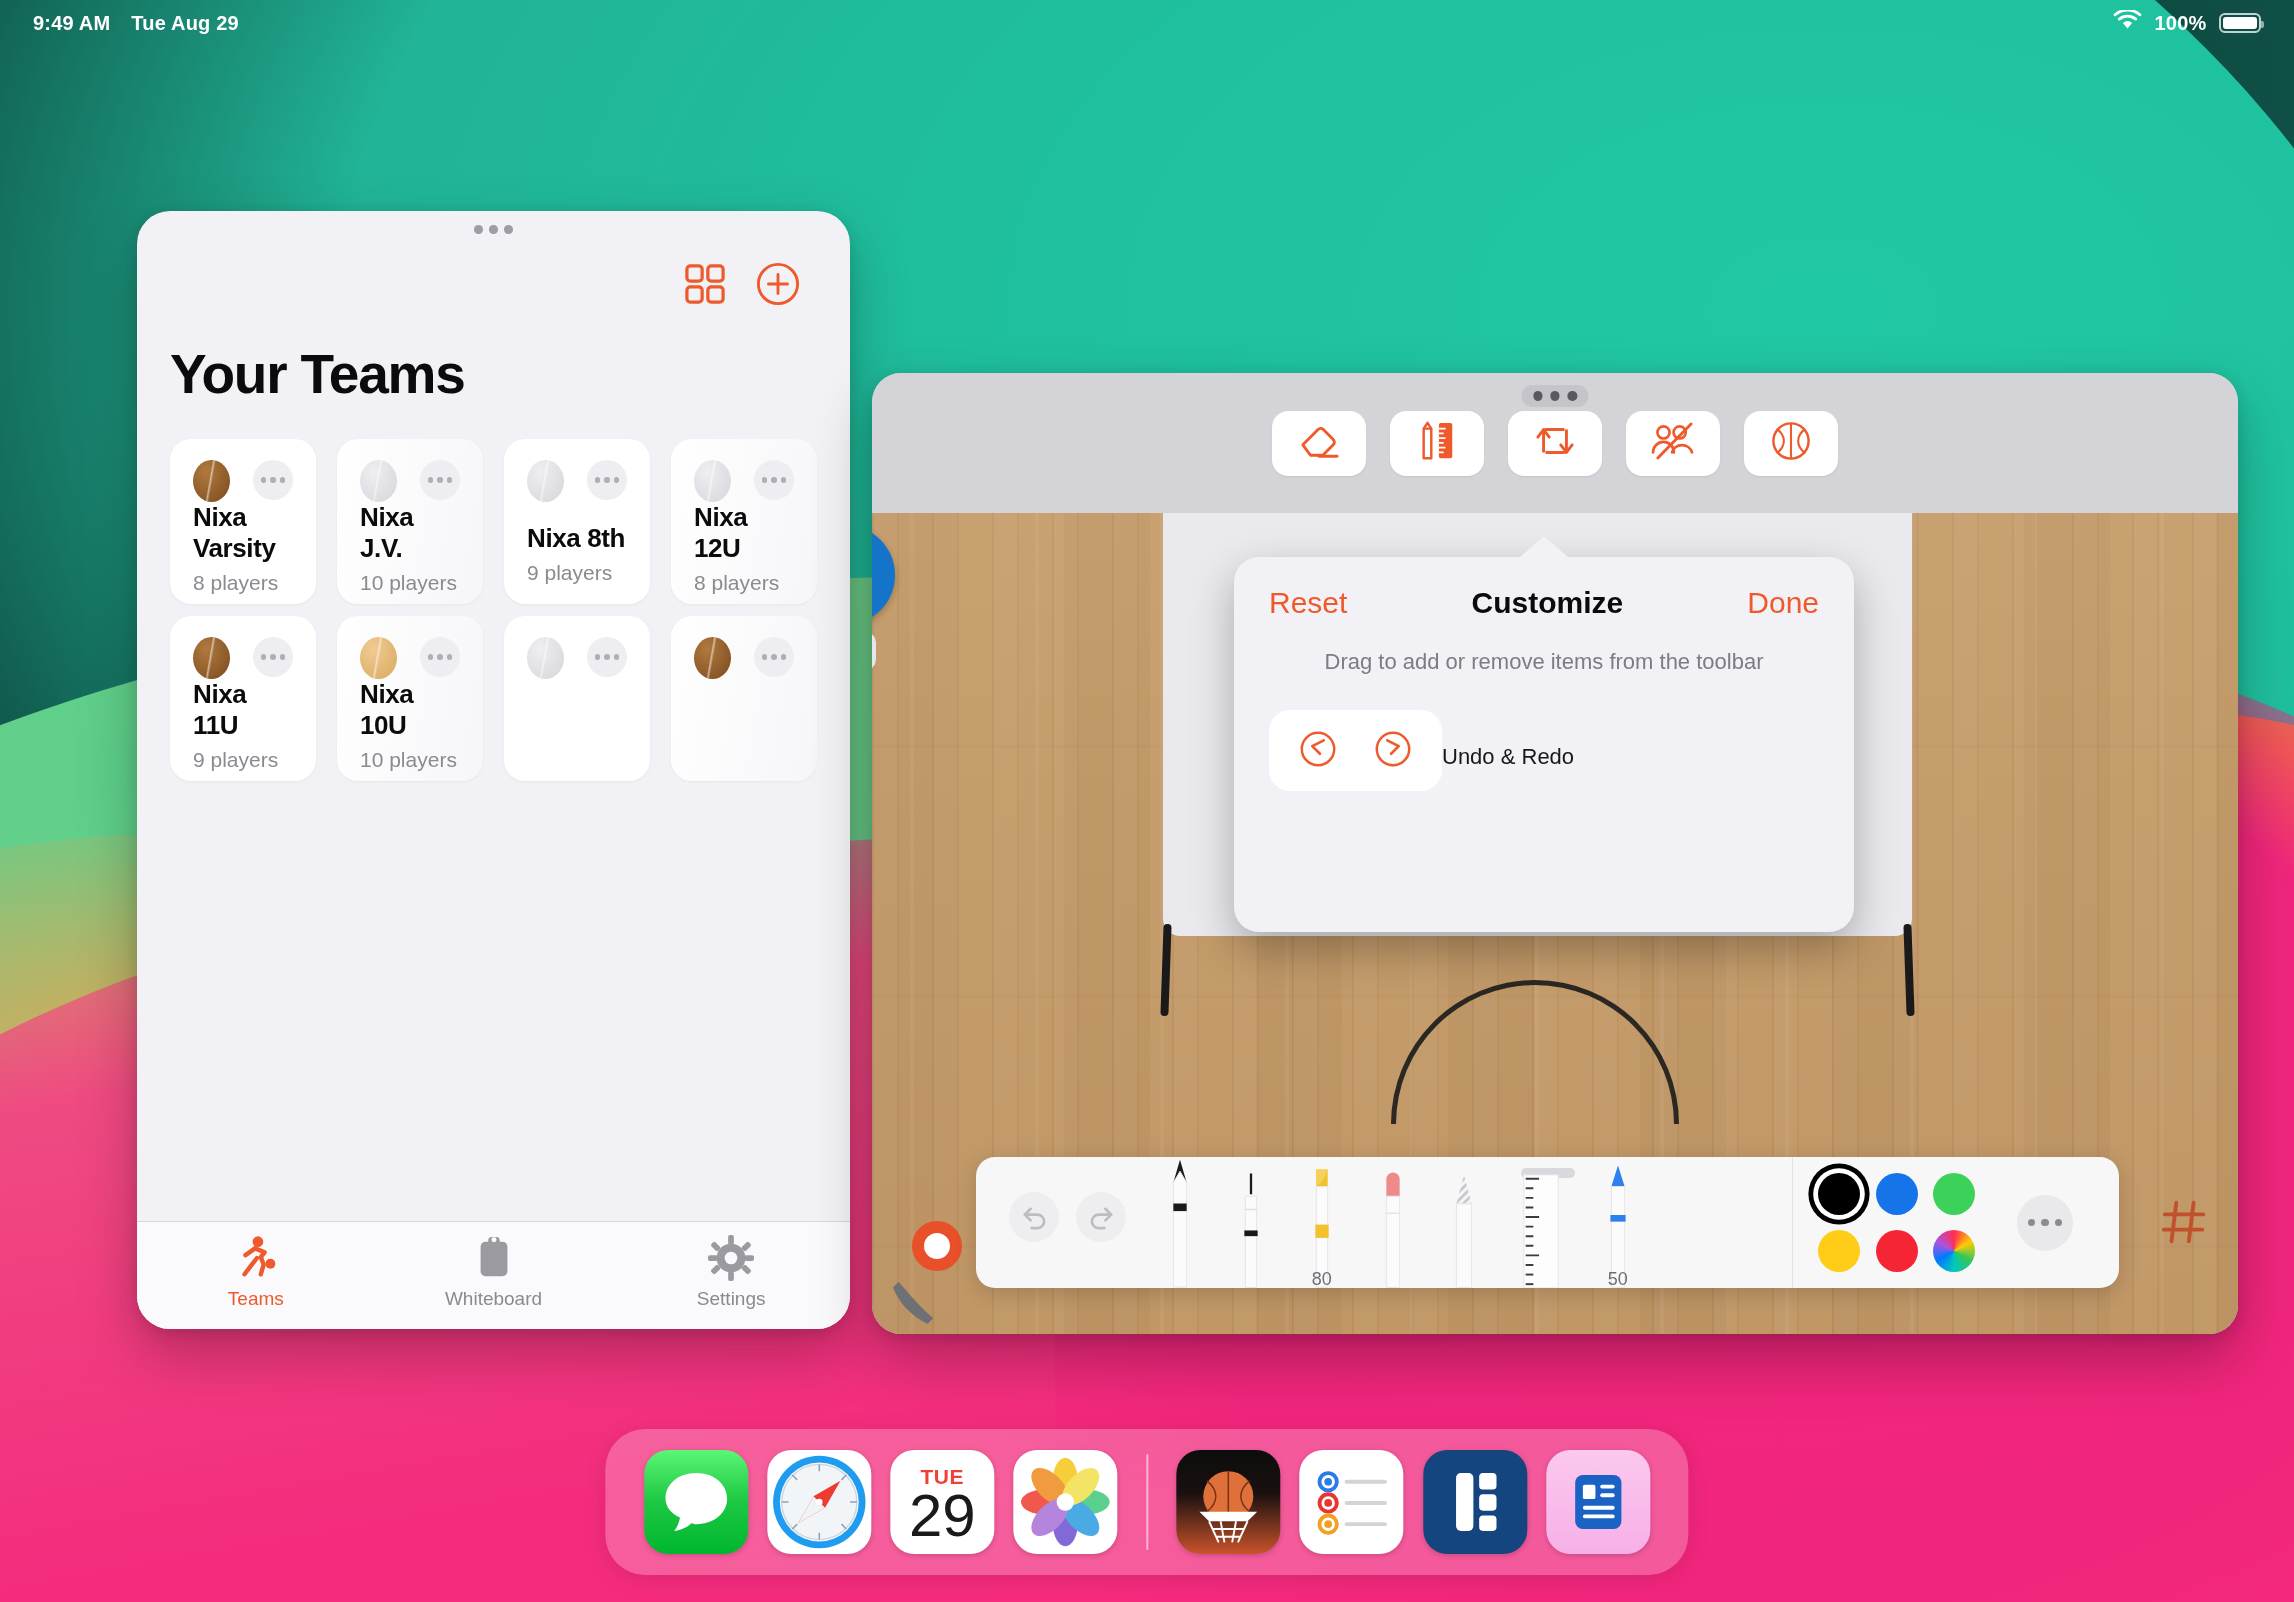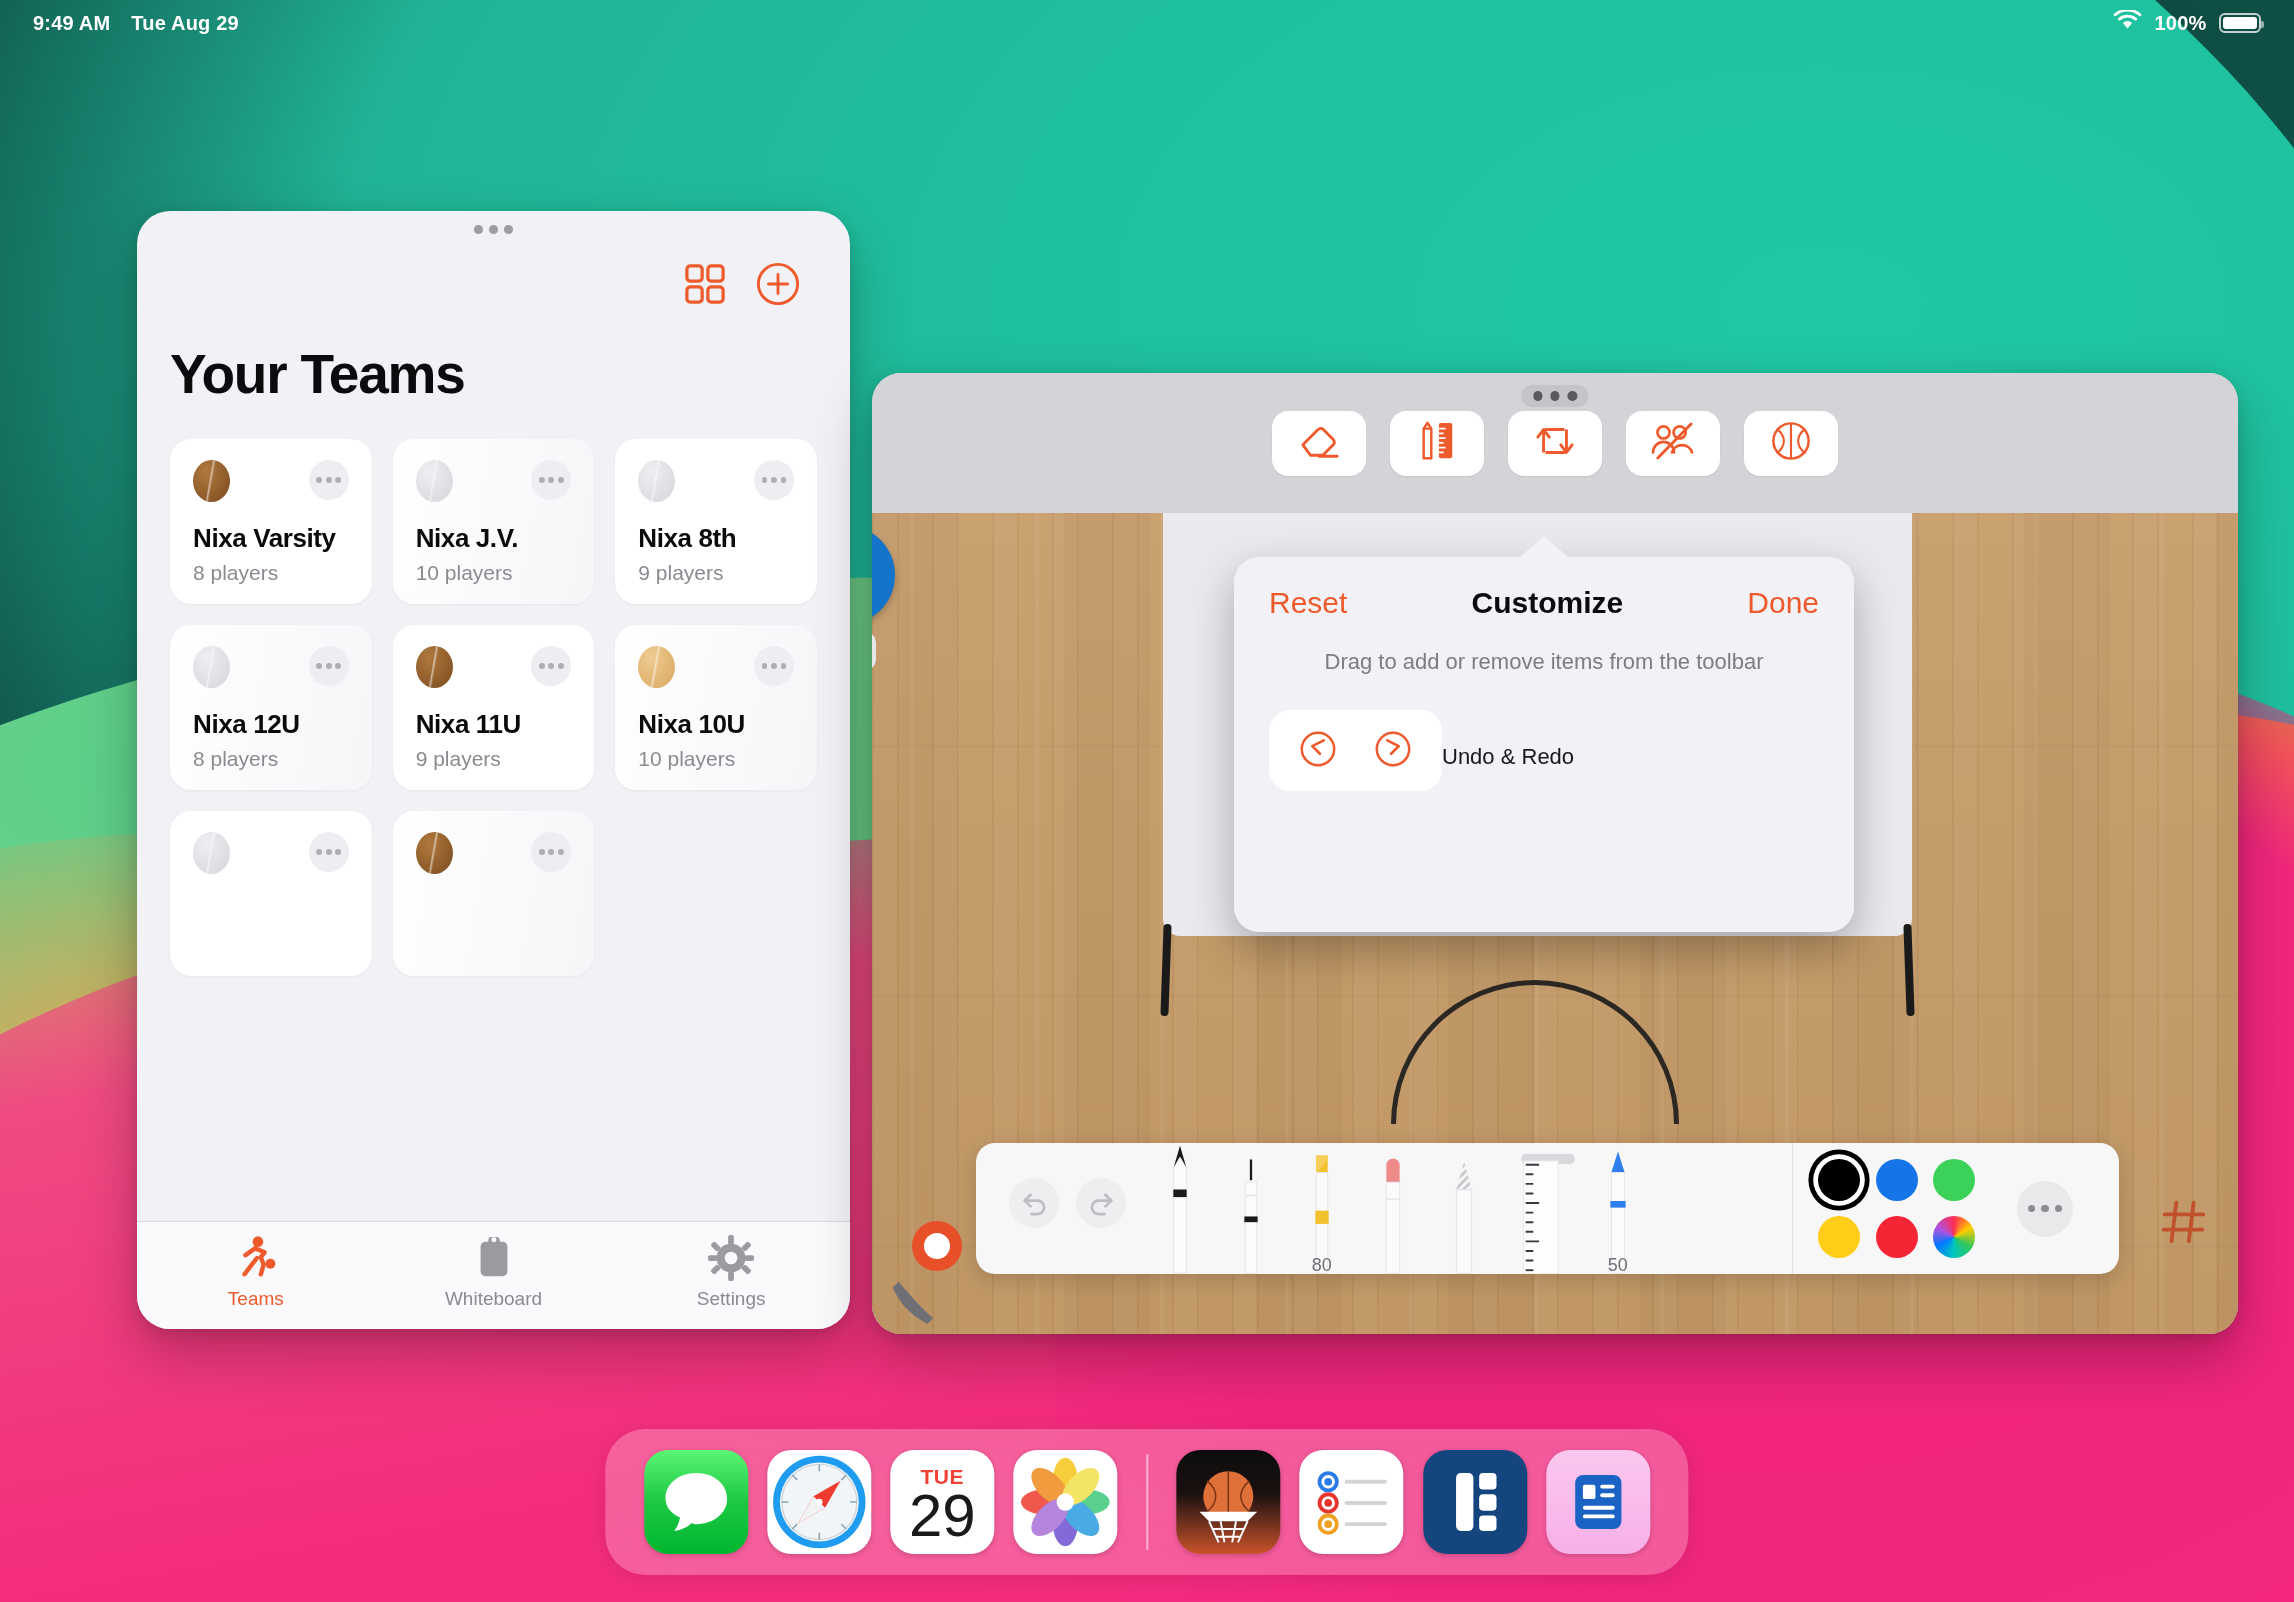"Nixa Varsity" .team-grid { gap: 21px 21px -> 12px 21px; grid-template-columns: 1fr 1fr 1fr -> 1fr 1fr 1fr 1fr }
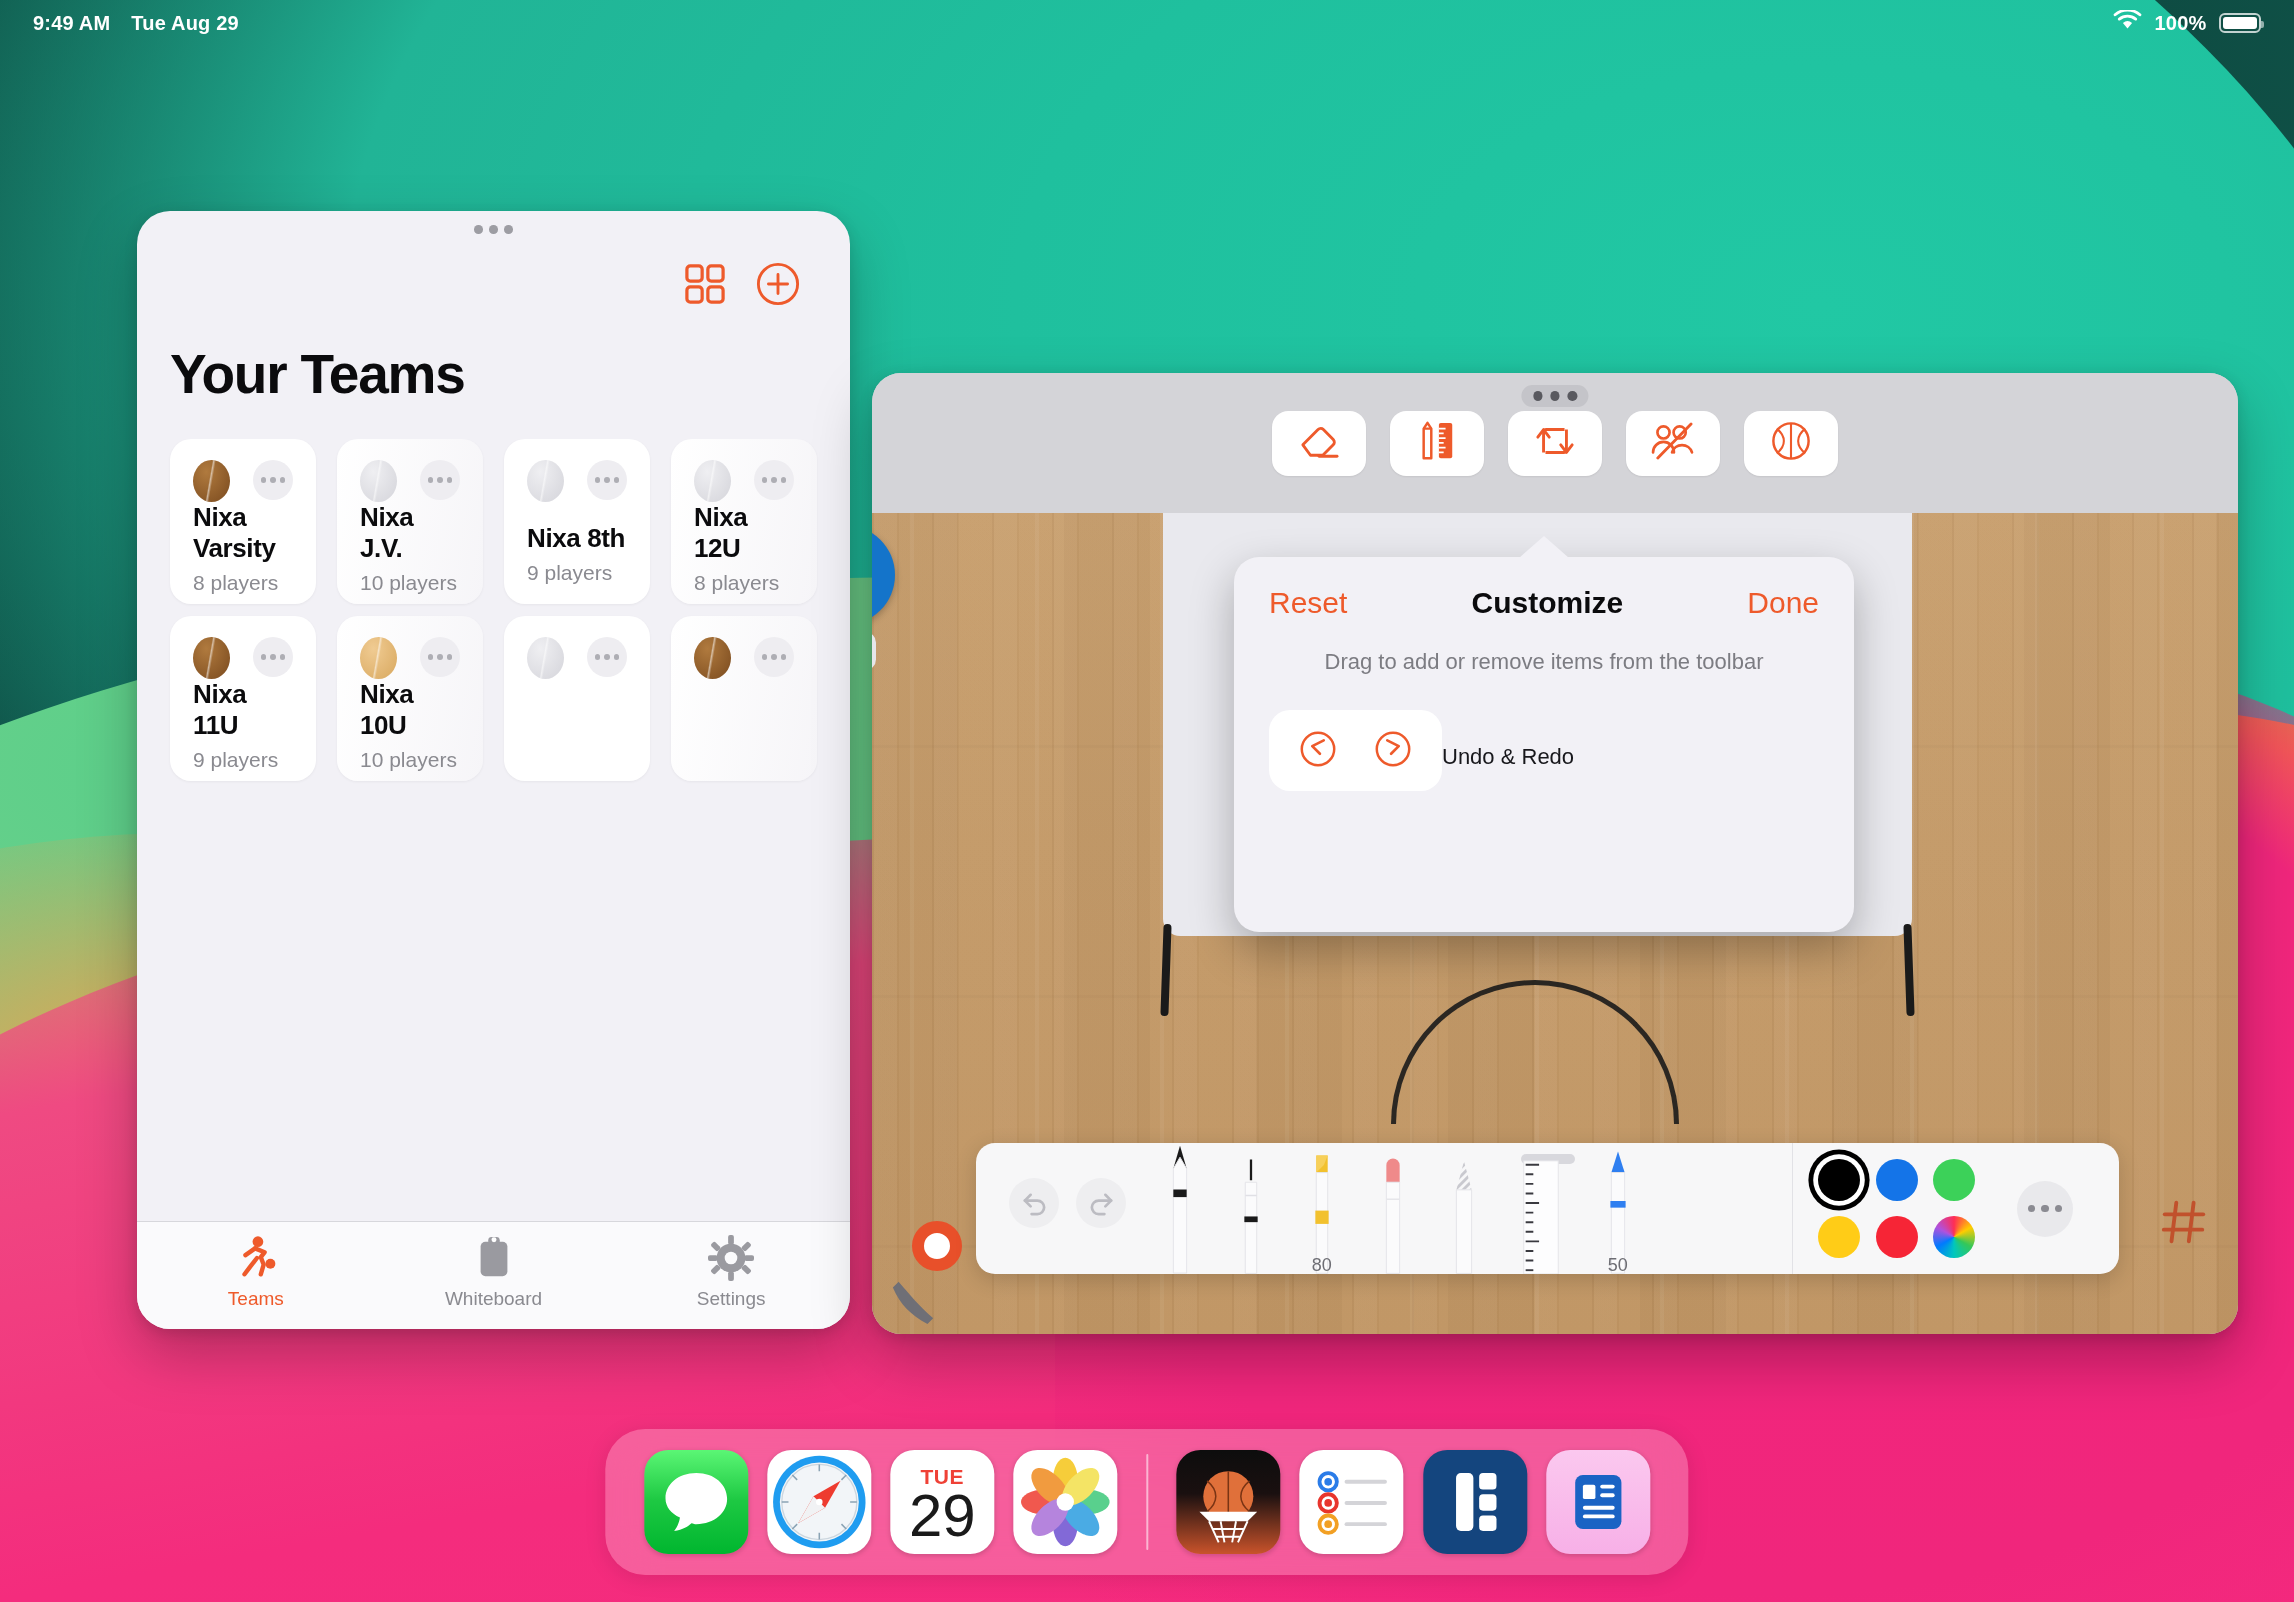"80" .wb-palette { bottom: 60px -> 46px }
